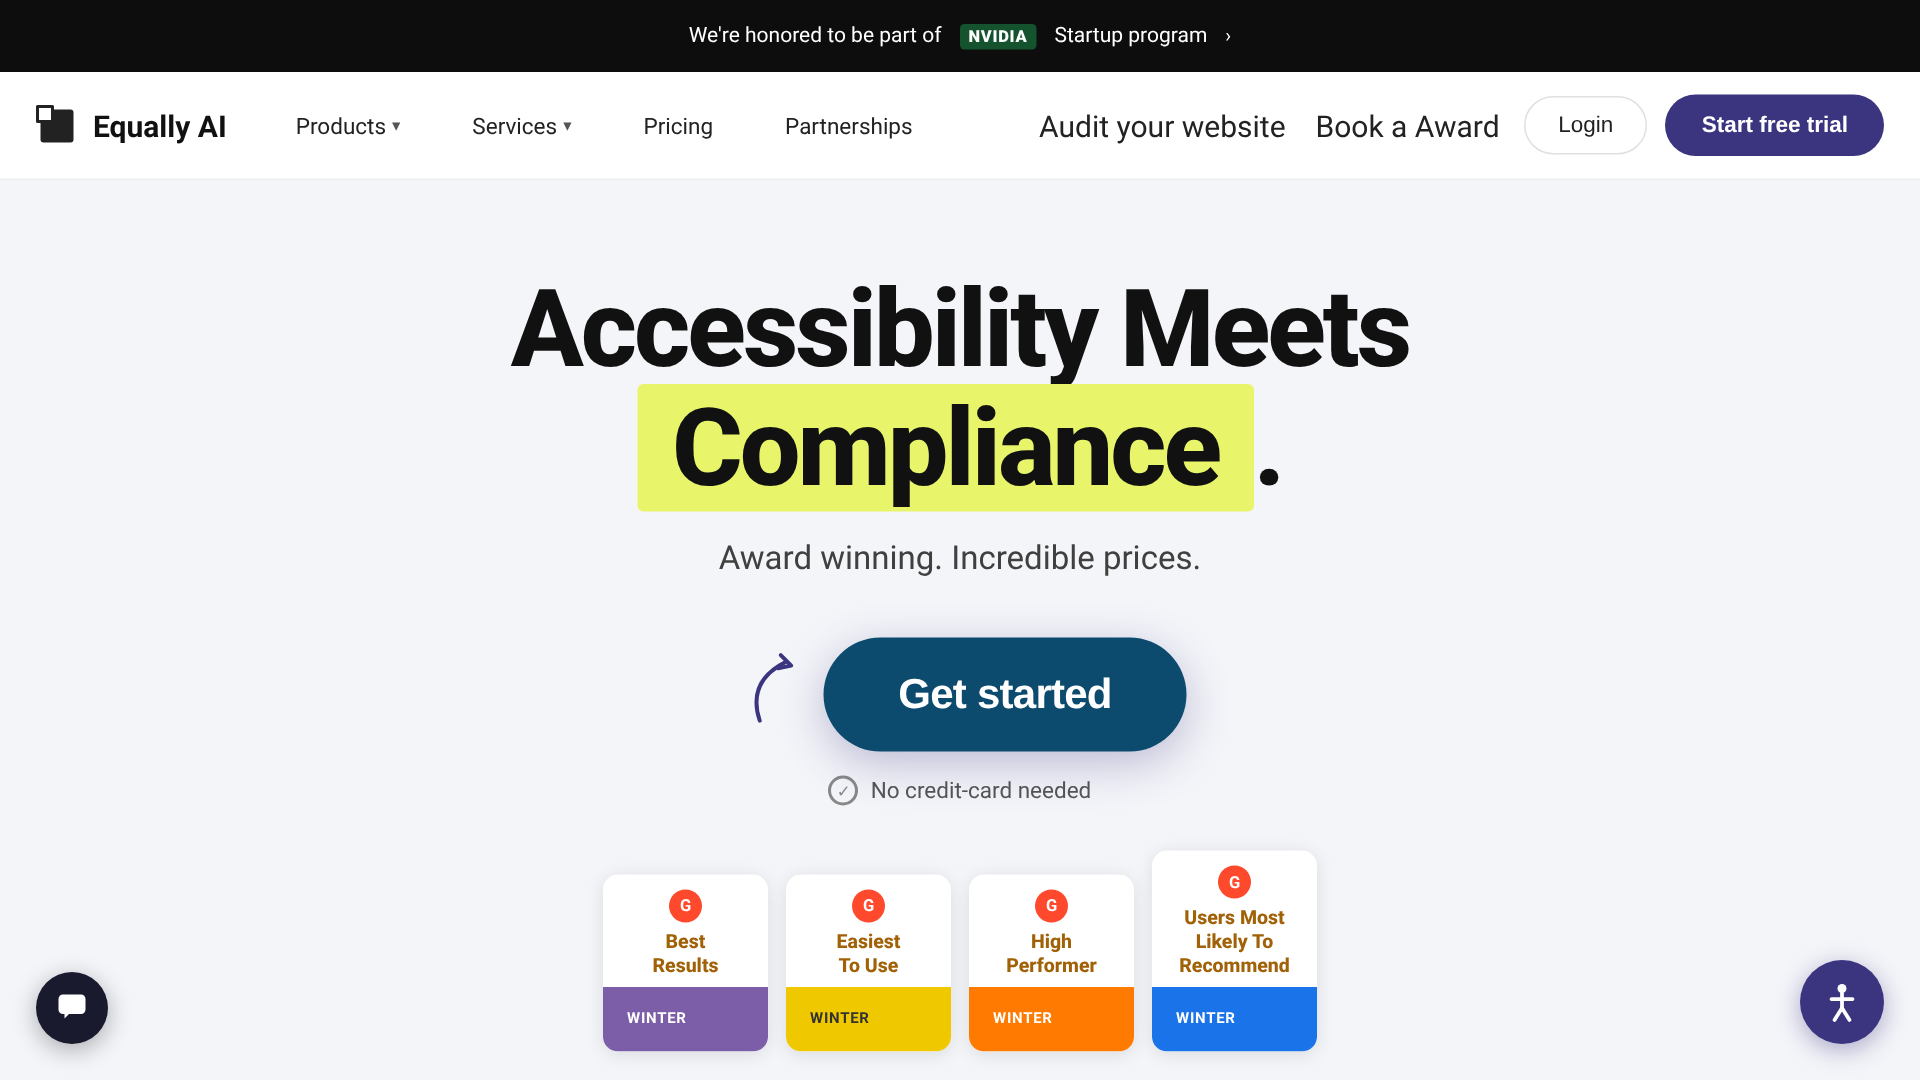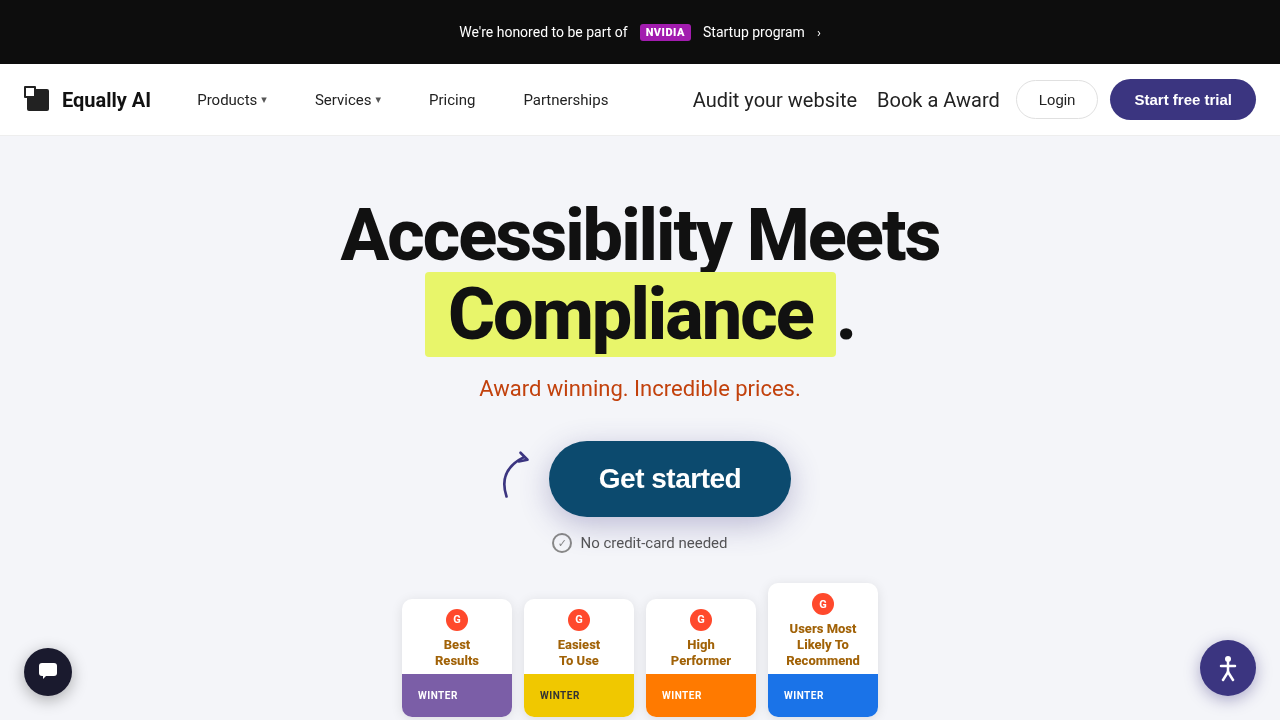"We're honored to be part" .top-banner { height: 64px -> 48px }
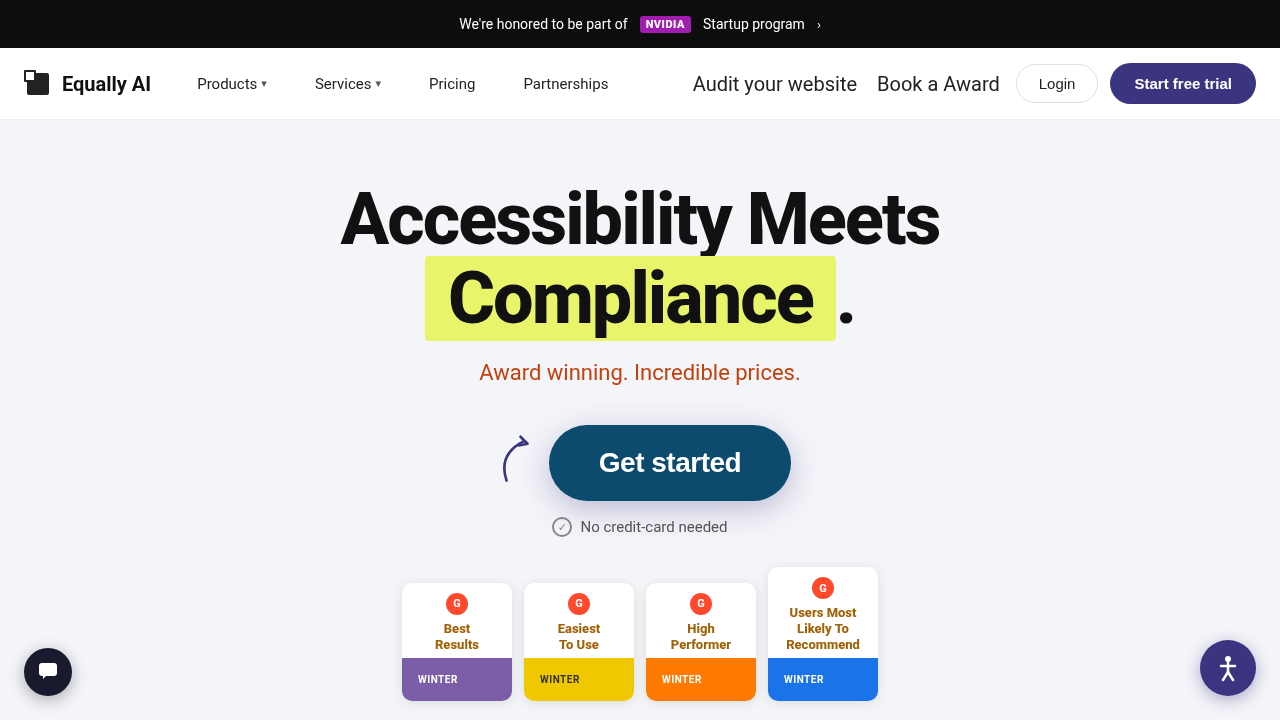"NVIDIA" .nvidia-logo { background: #a21caf -> #14532d }
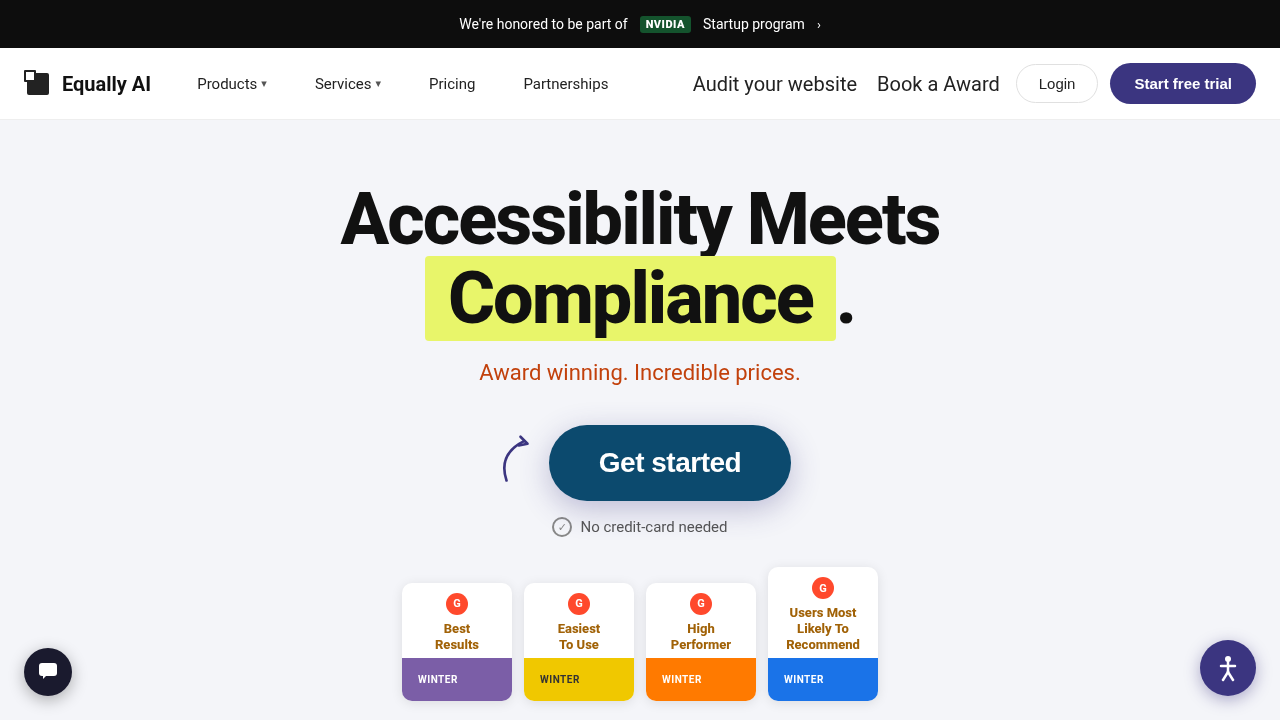"Award winning. Incredible prices." .hero-subtitle { color: #c2410c -> #404040 }
